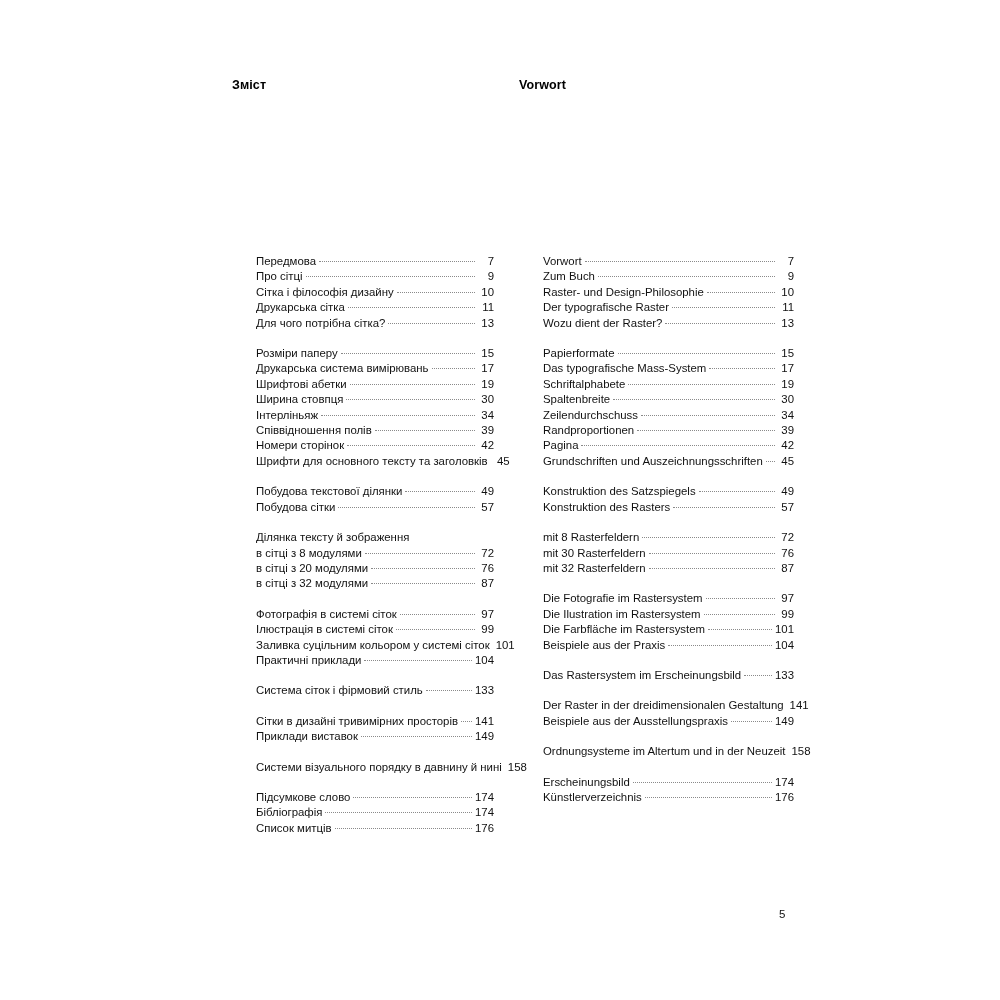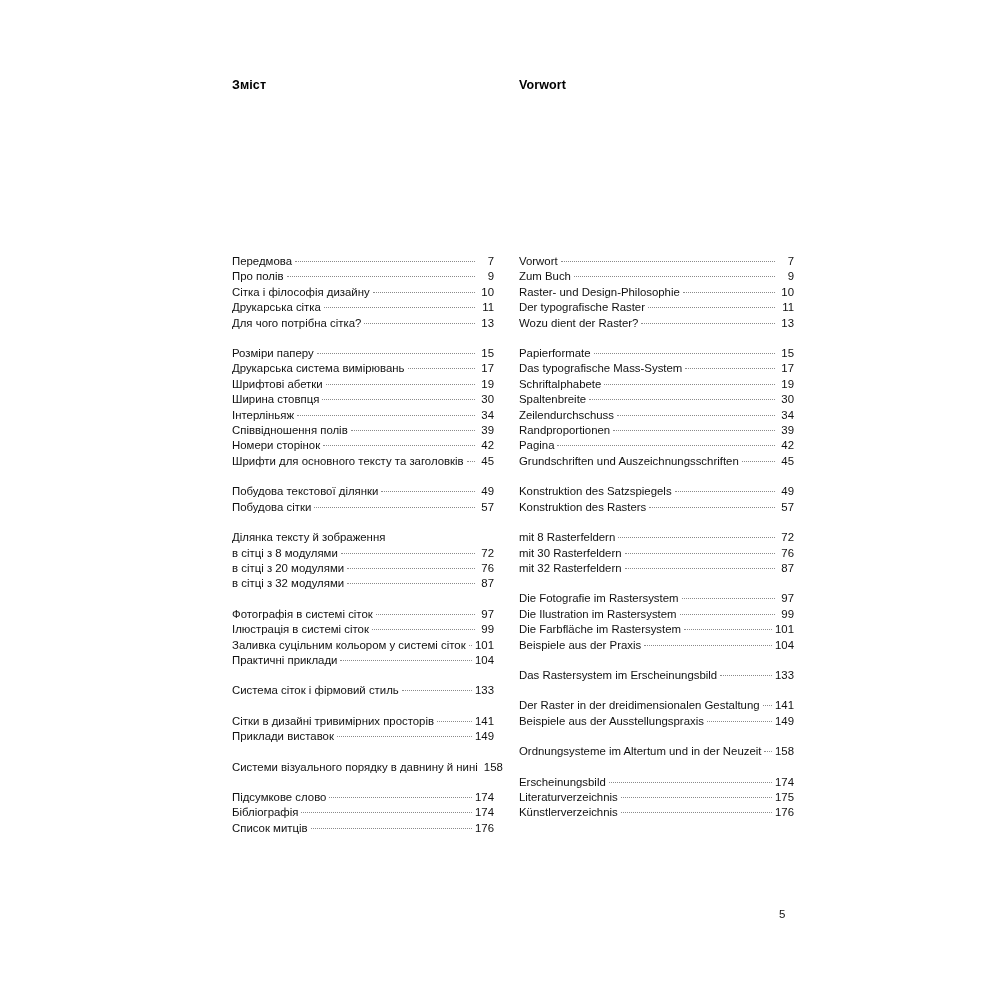"Передмова" .entry { margin-left: none -> 24px }
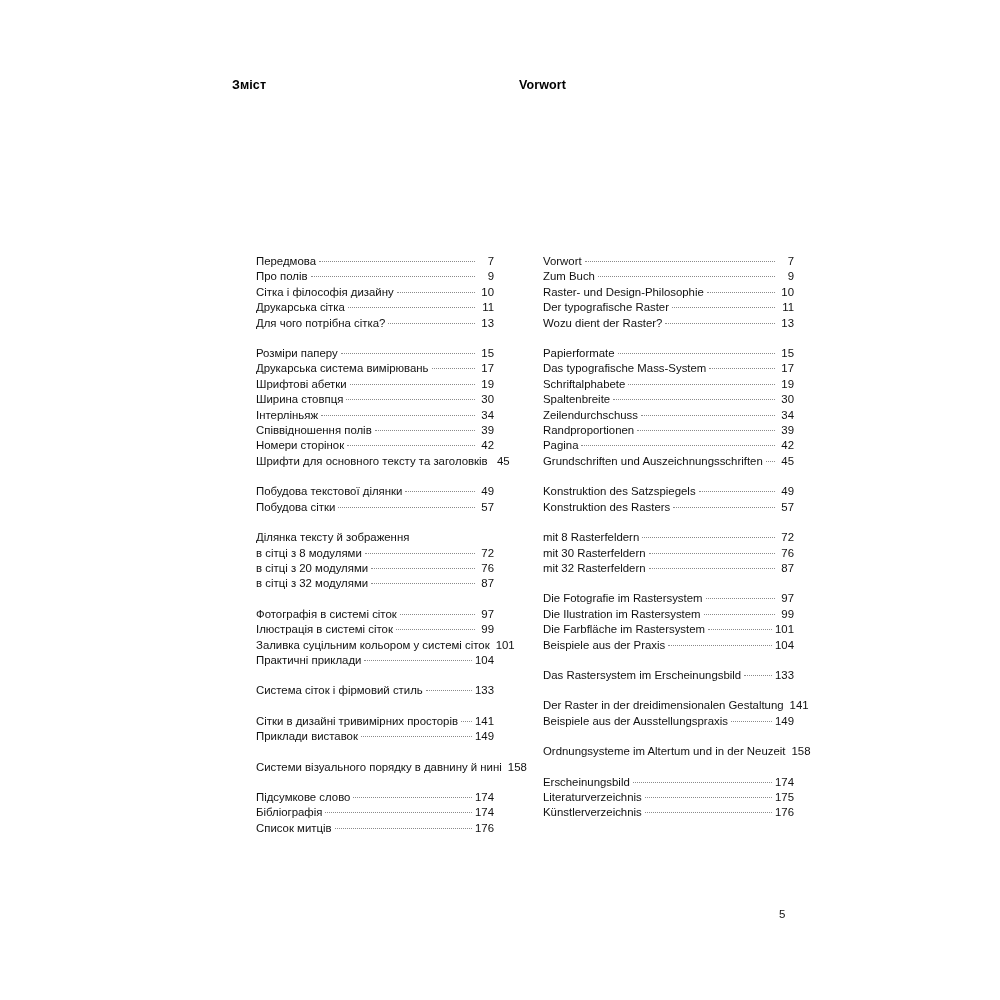"Про полів" span.label { text: полів -> сітці }
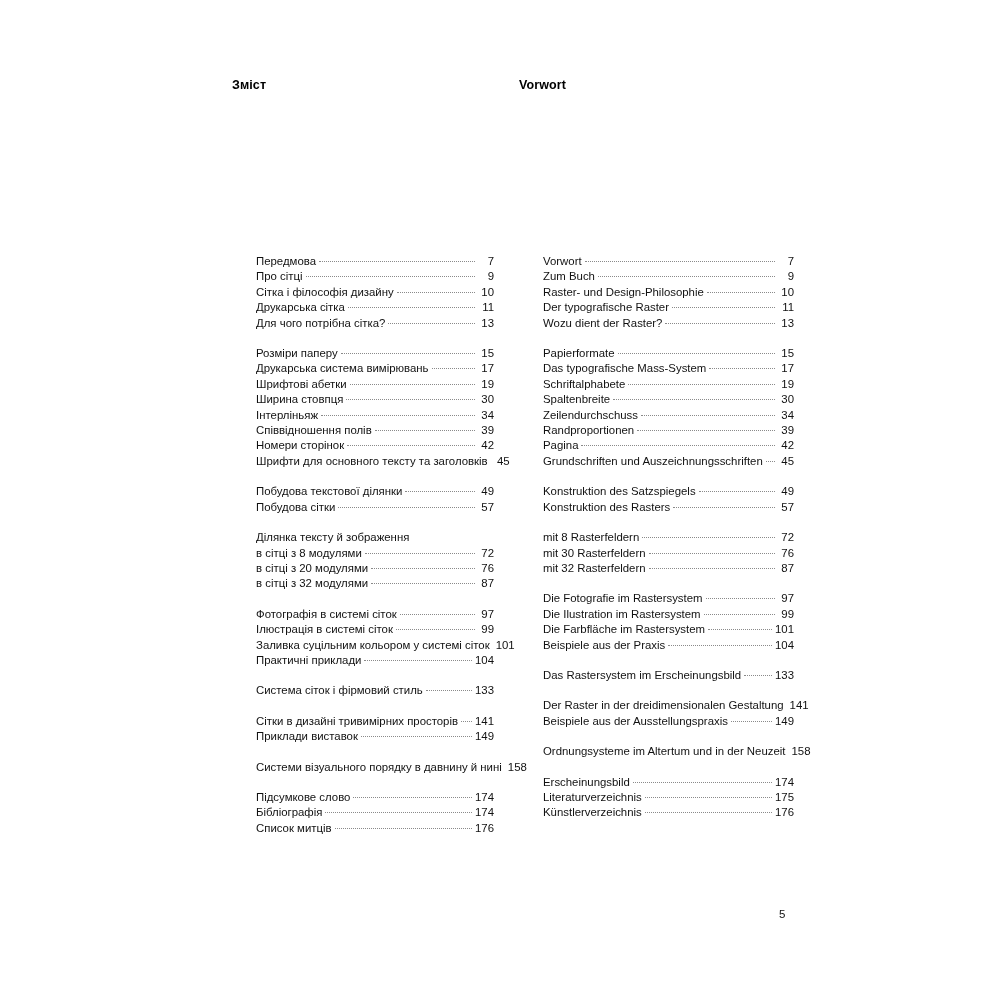"Literaturverzeichnis" div.entry { html: <div> <span>Literaturverzeichnis</span> <span></span> <span>175</span> </div> -> none }
